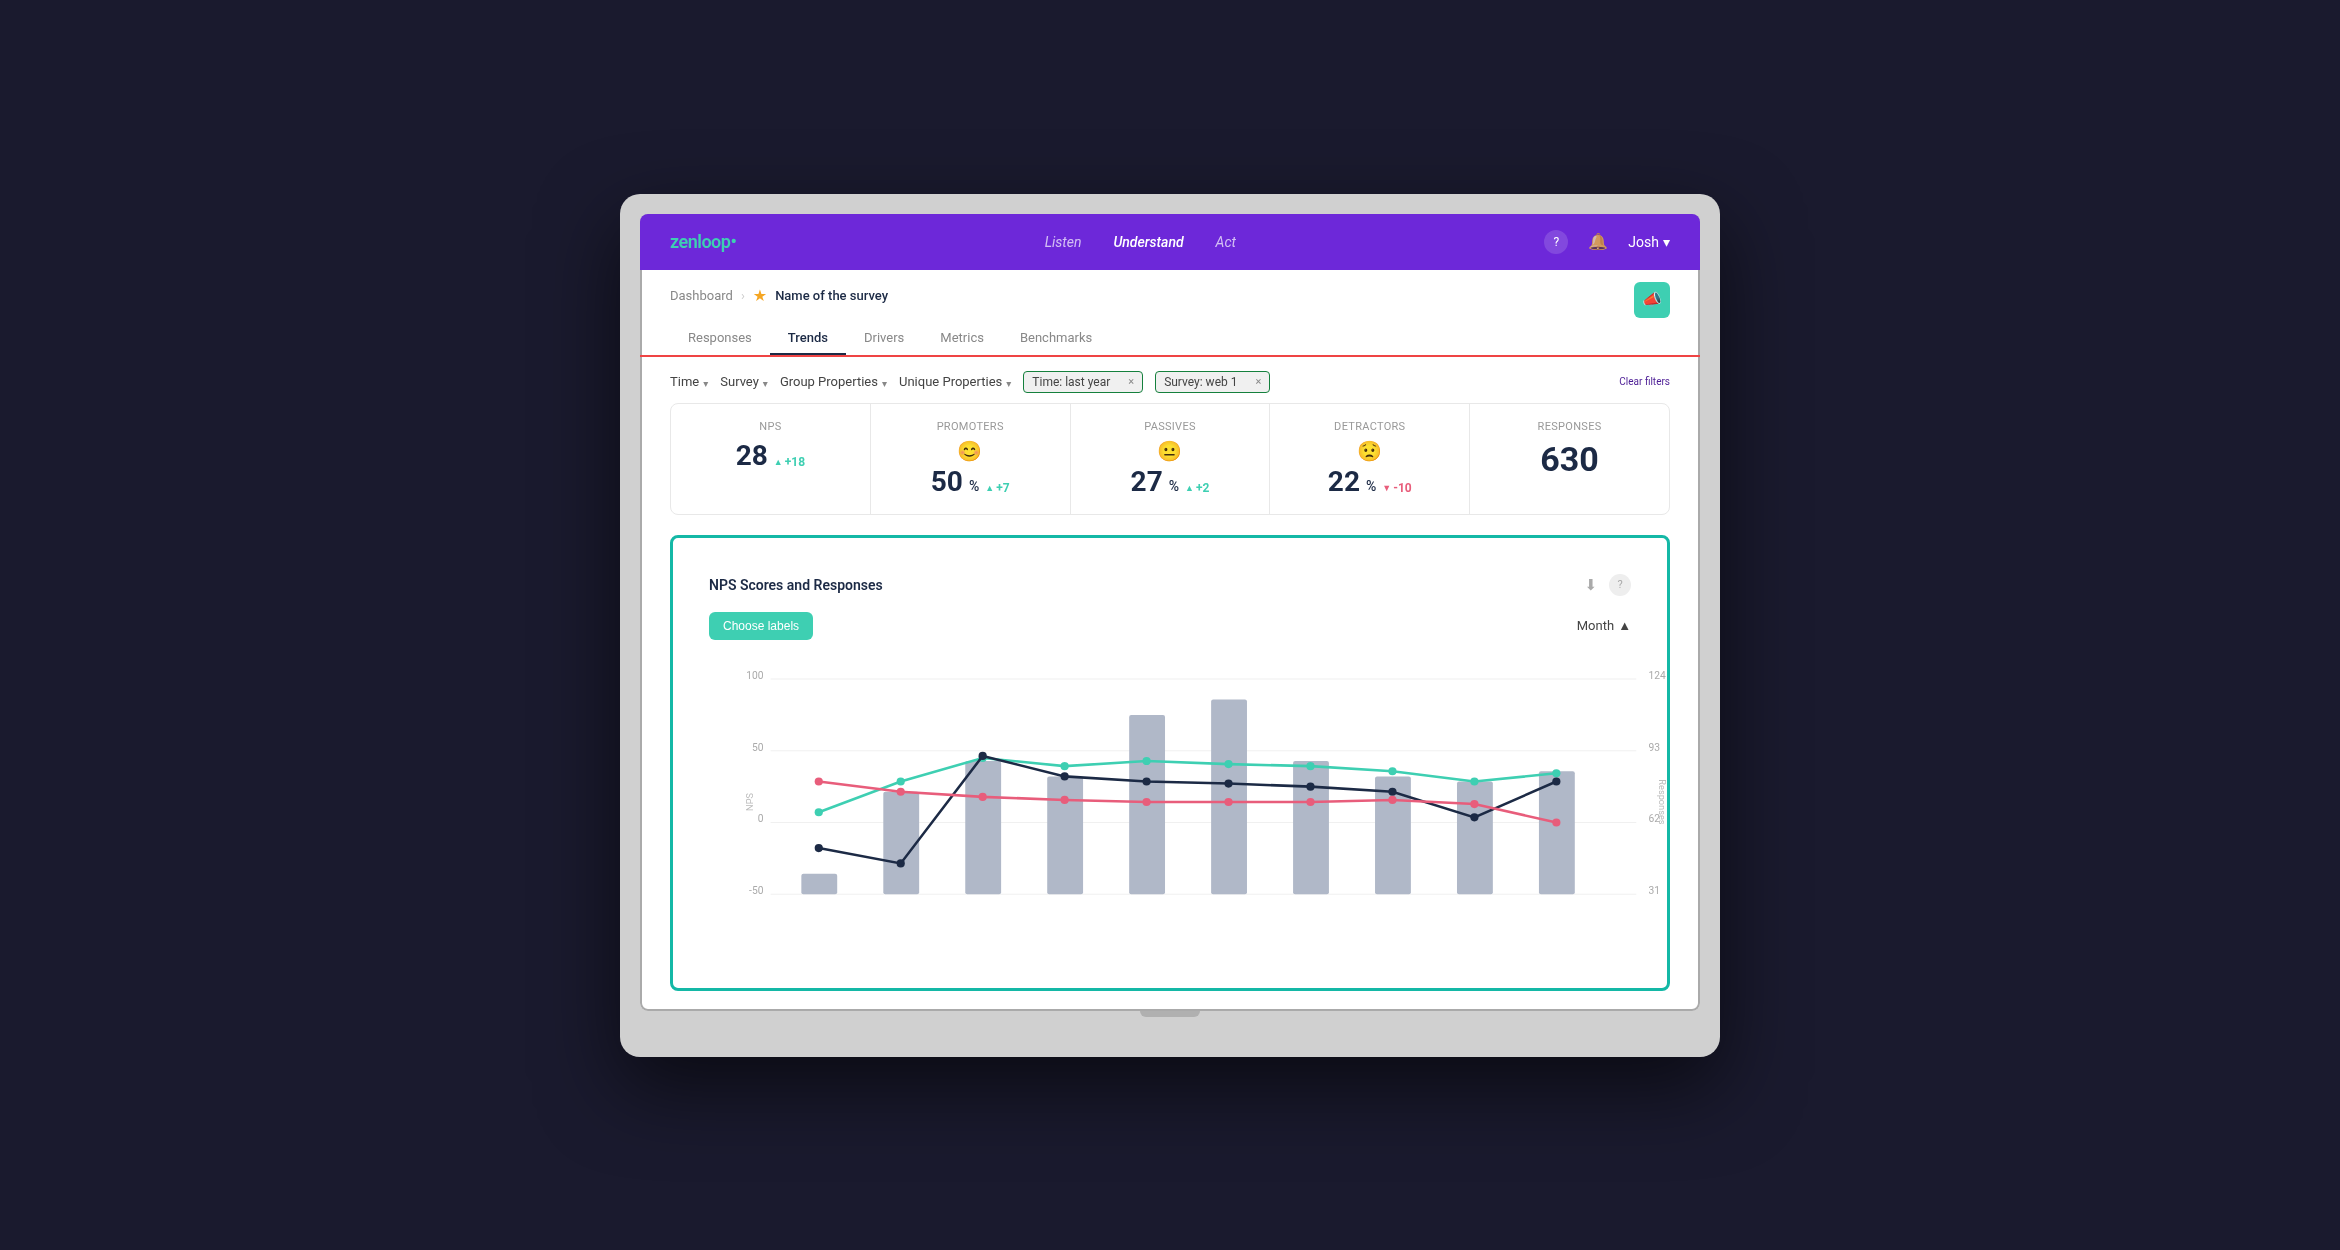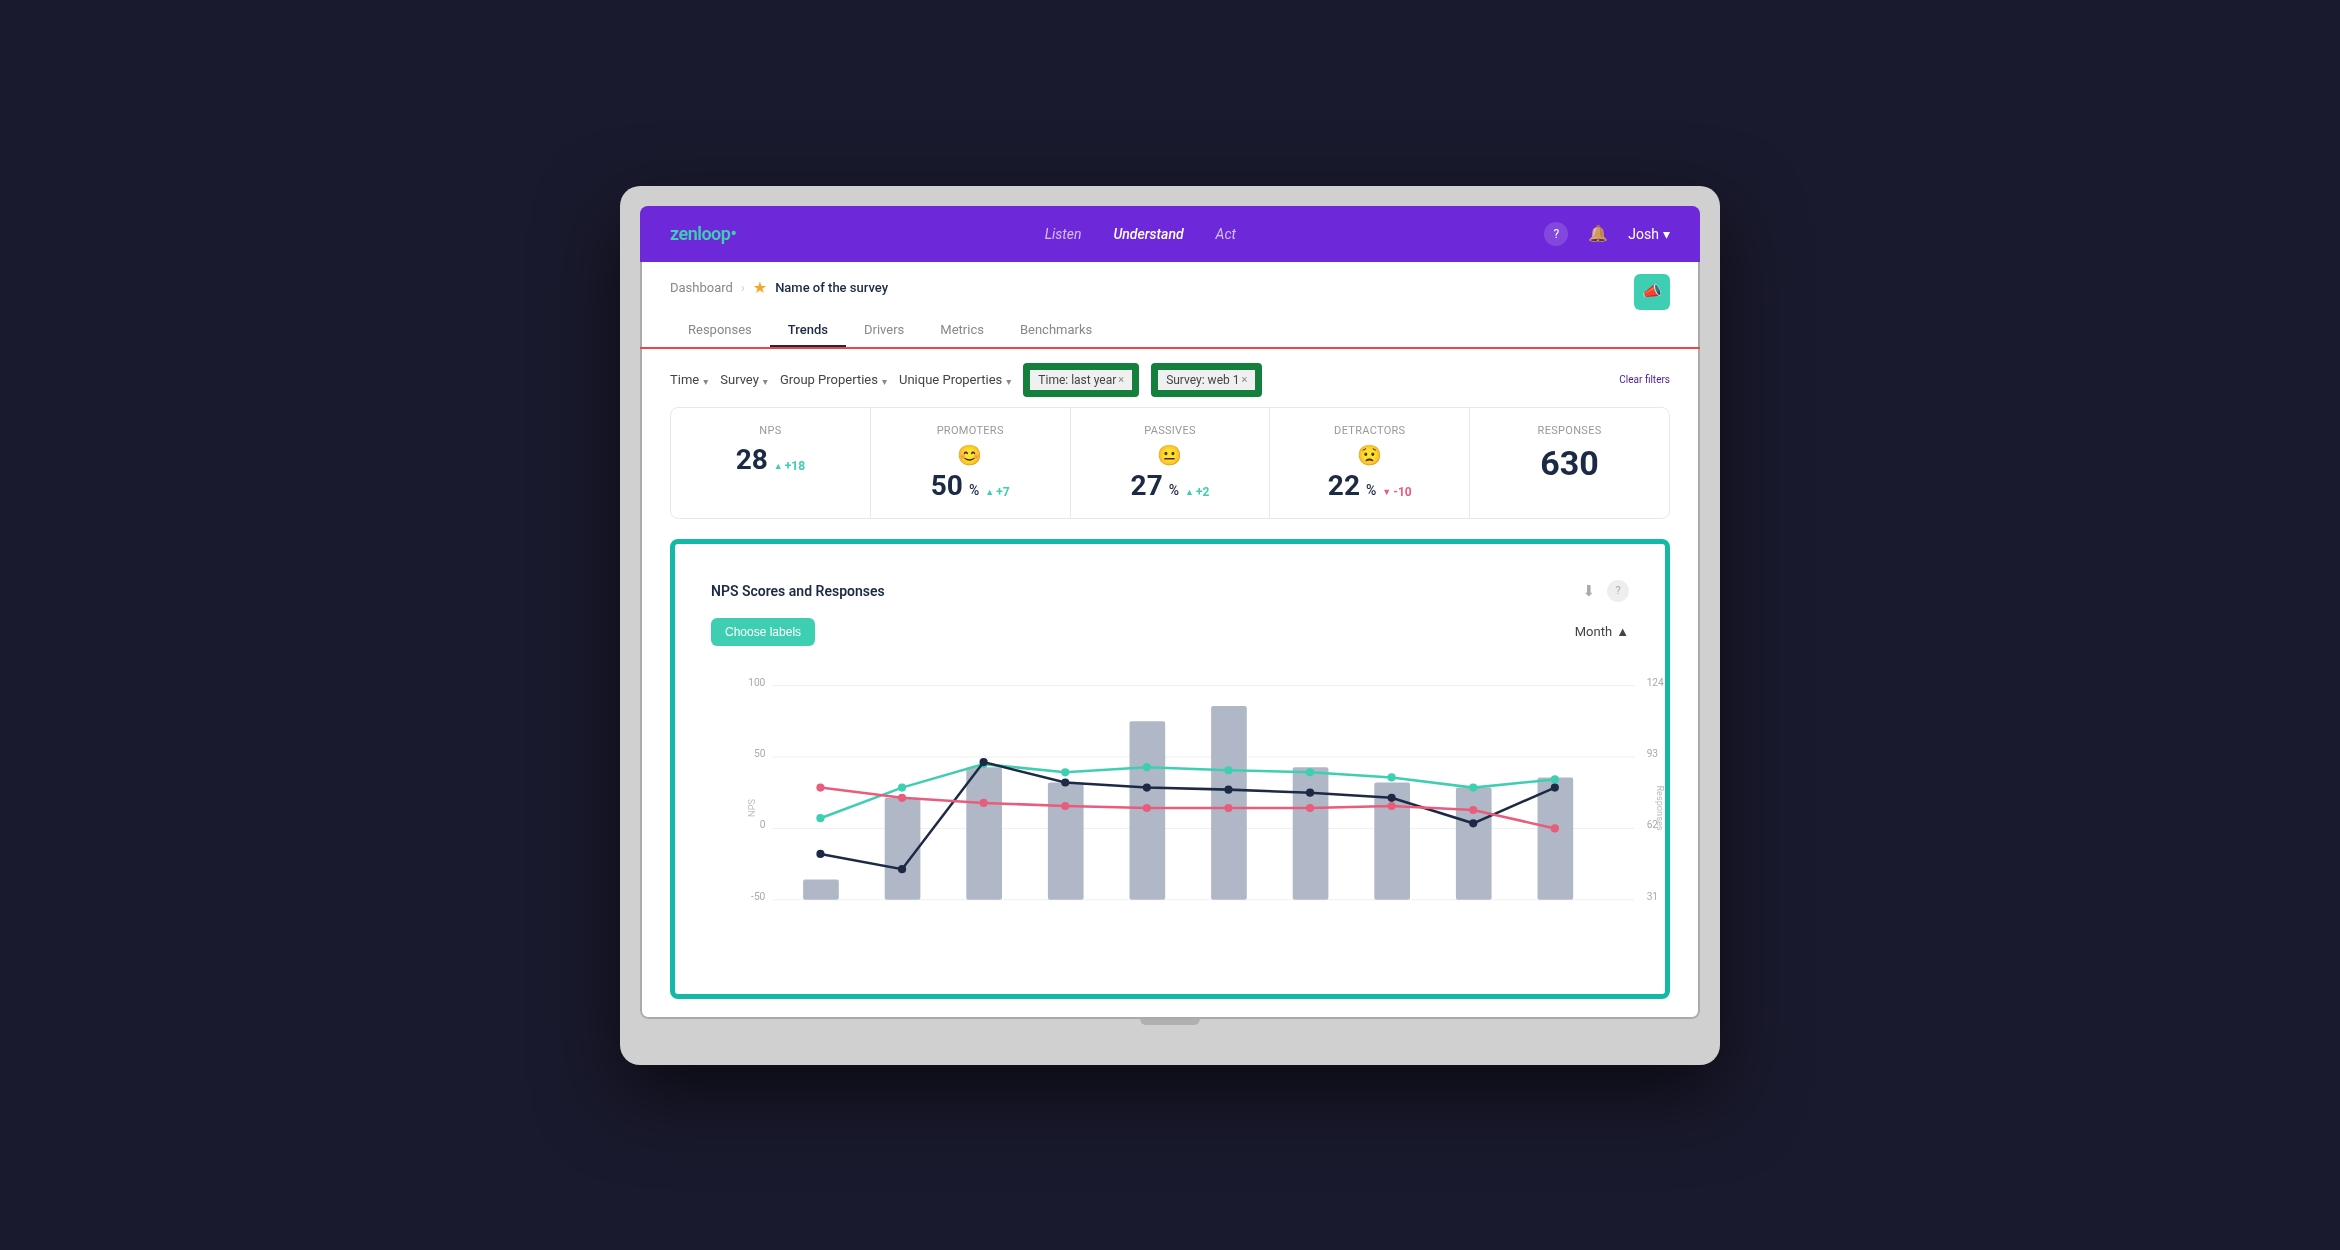"Time: last year" .filter-tag { border: 7px solid #15803d -> 1px solid #15803d; gap: 2px -> 18px }
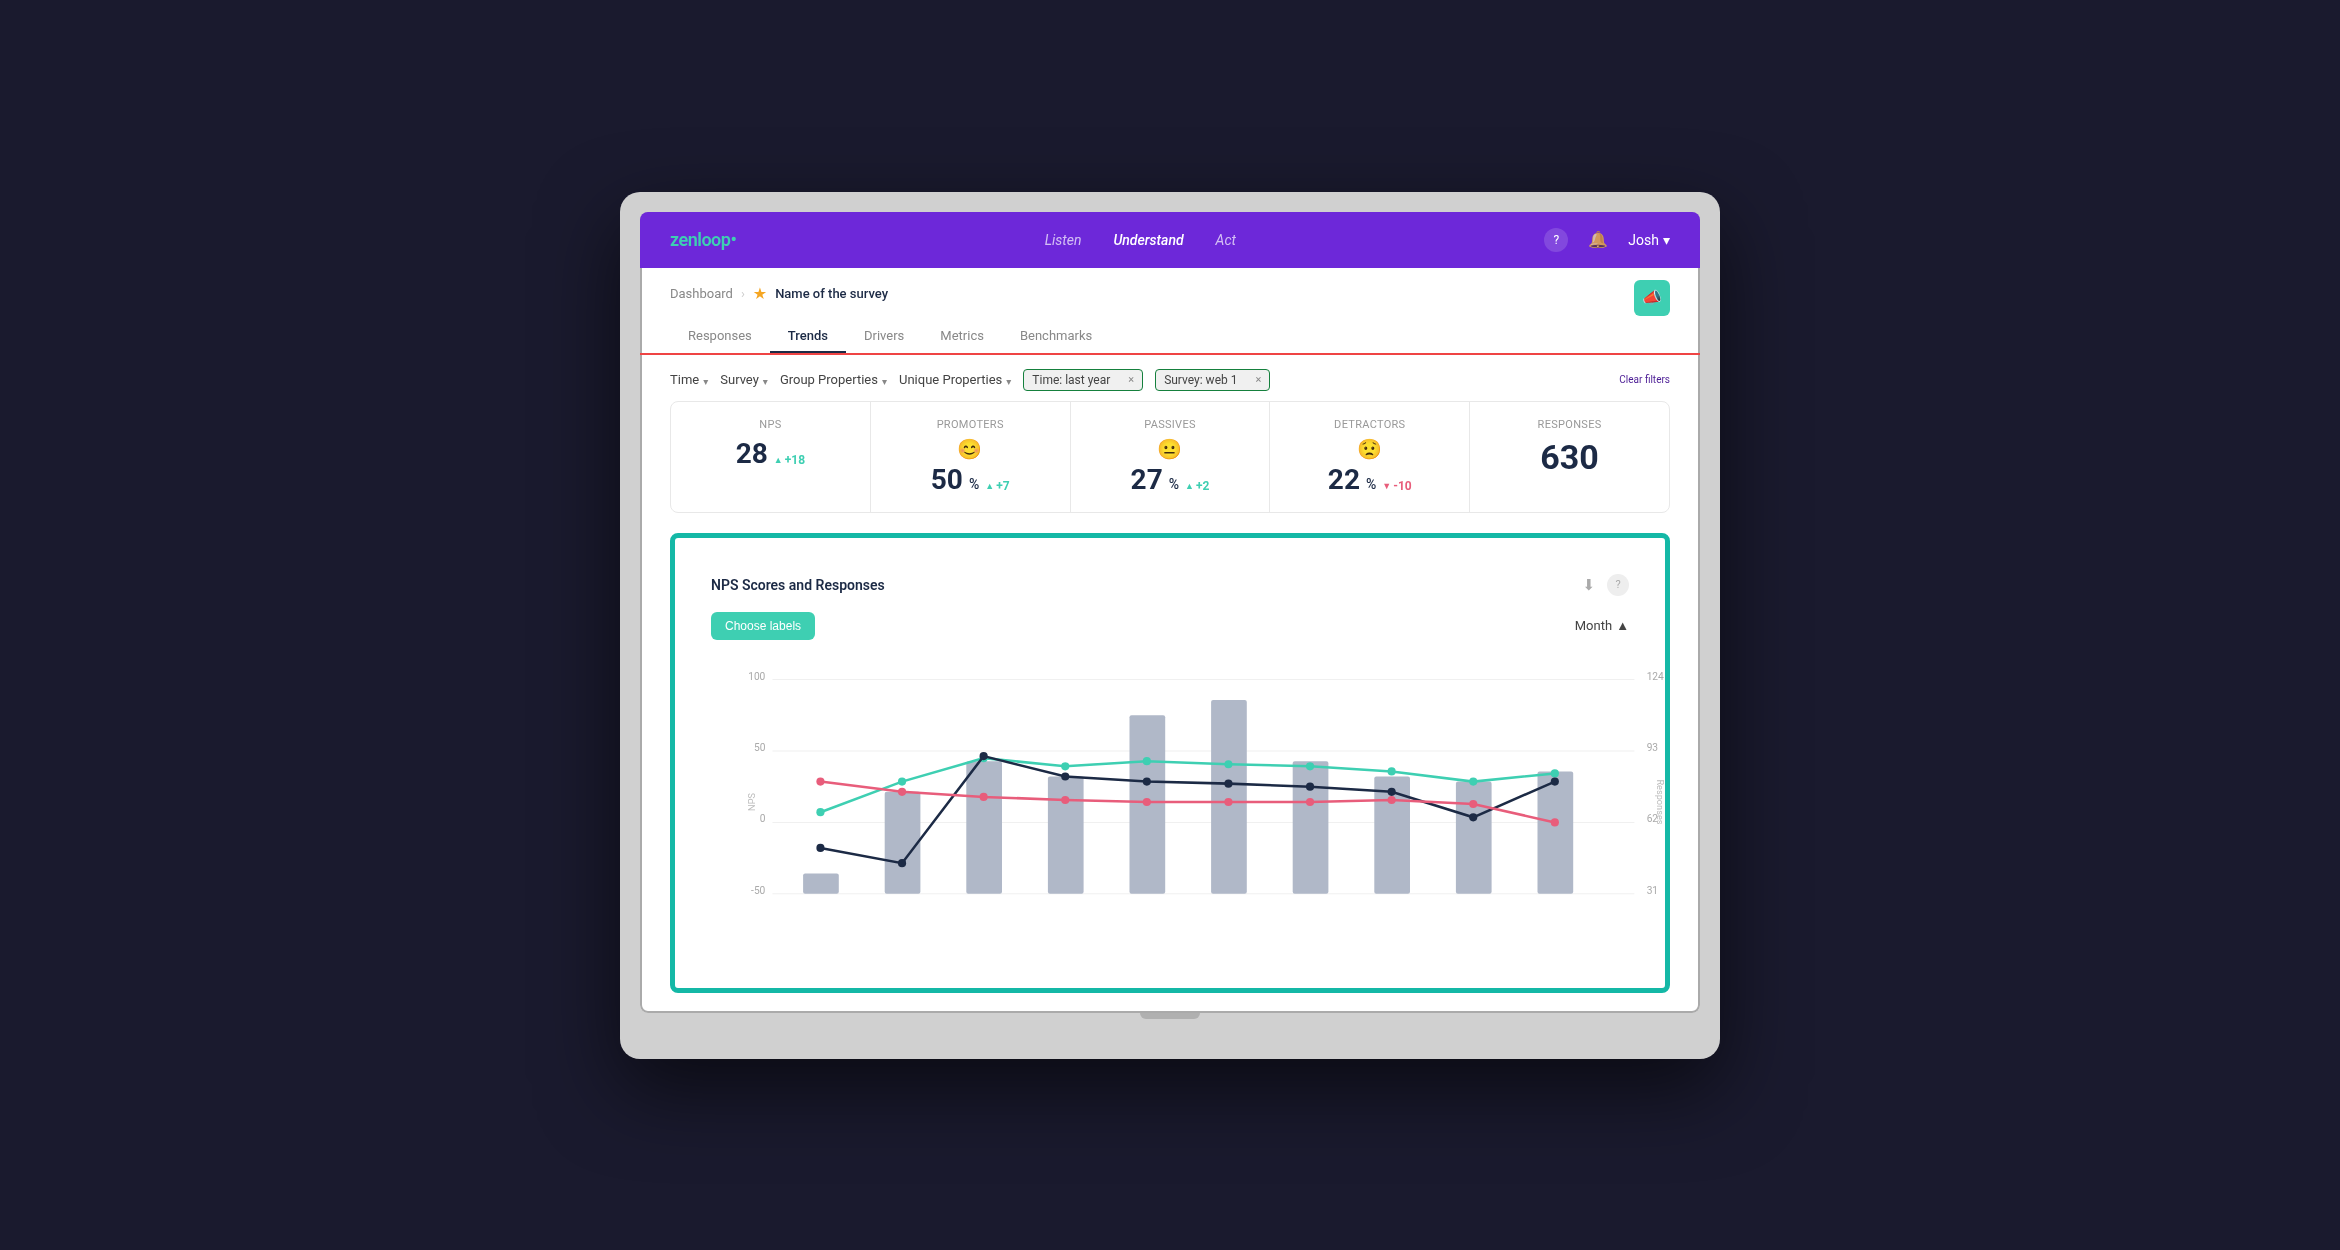"NPS Scores and Responses" .chart-section { border: 5px solid #14b8a6 -> 3px solid #14b8a6 }
